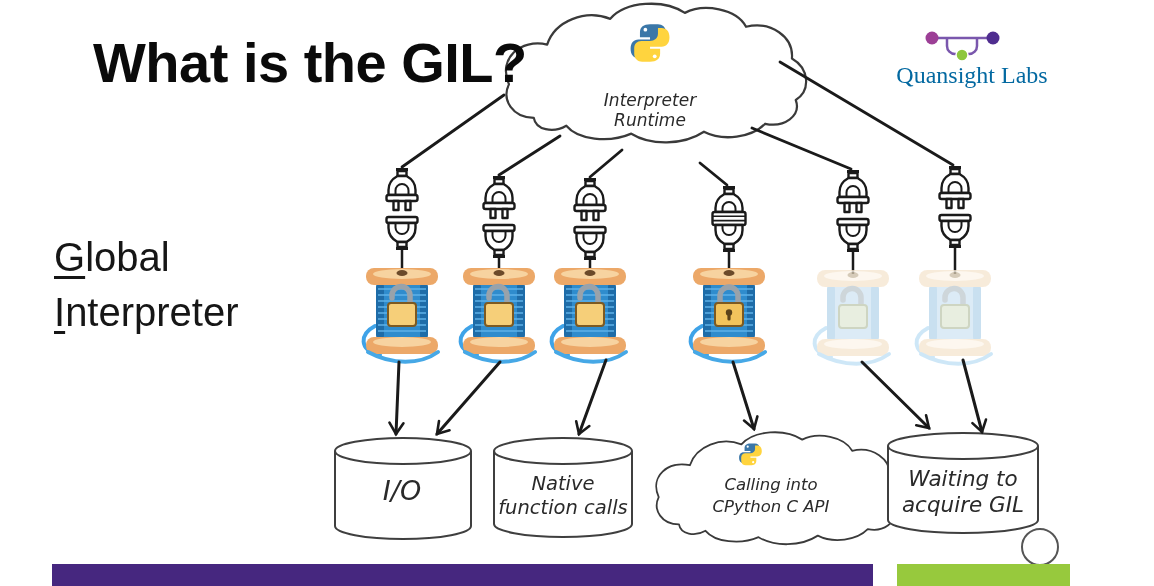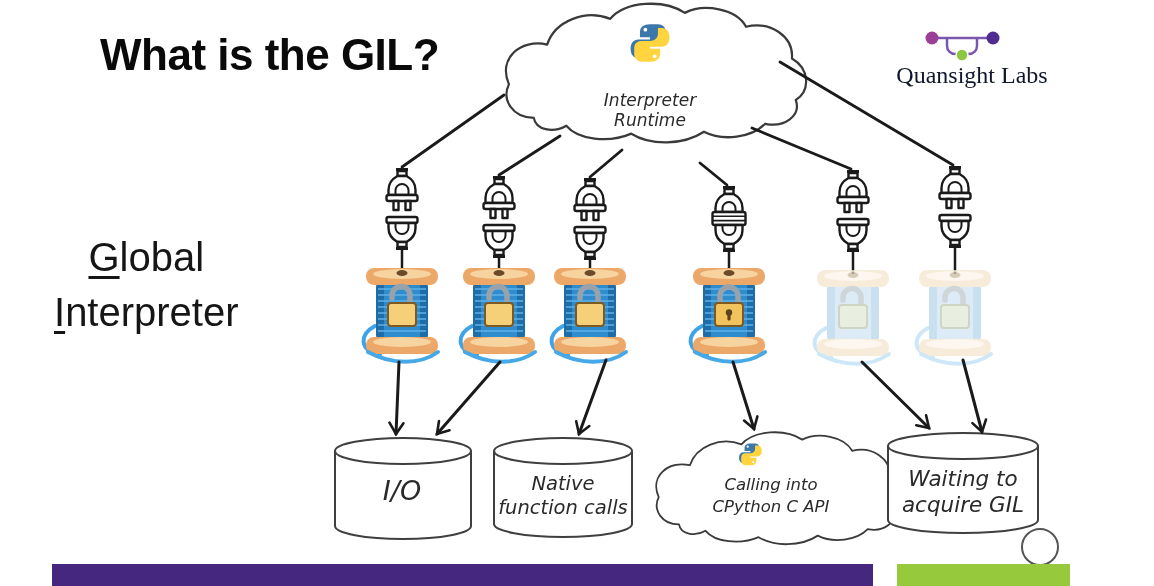"What is the GIL?" .title { font-size: 44px -> 56px; margin-left: 7px -> none }
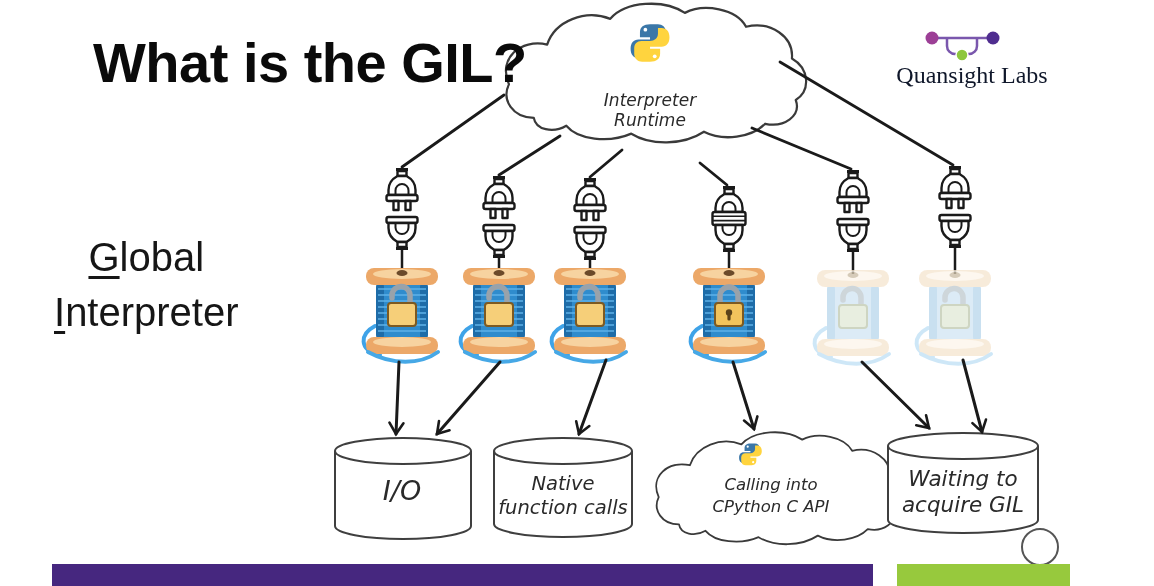"Quansight Labs" .brand-text { color: #0f172a -> #0369a1 }
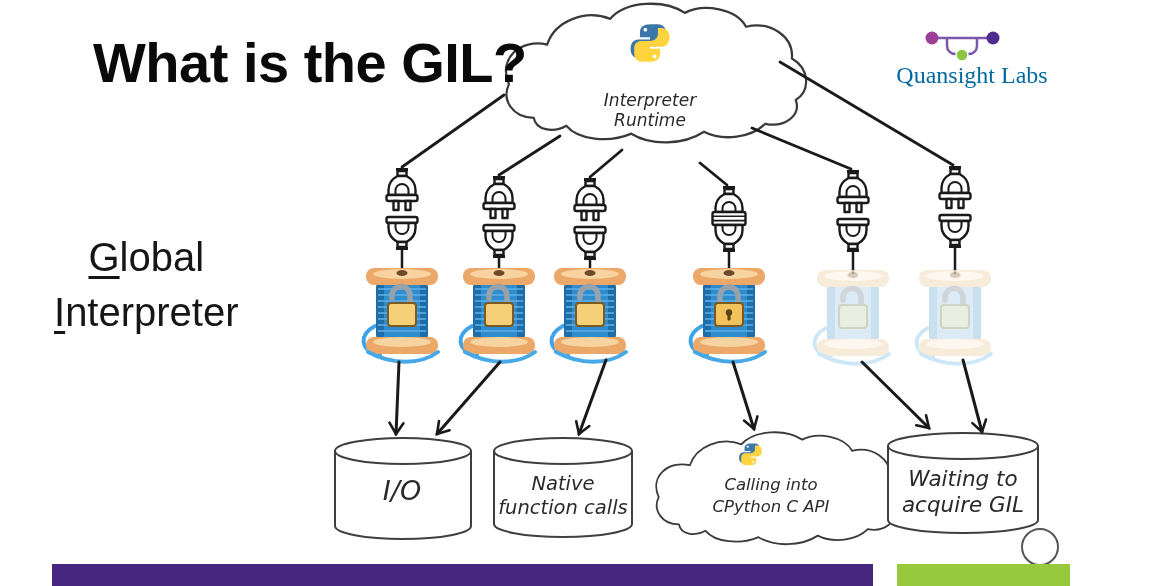"Global" .gil { text-align: center -> none }
